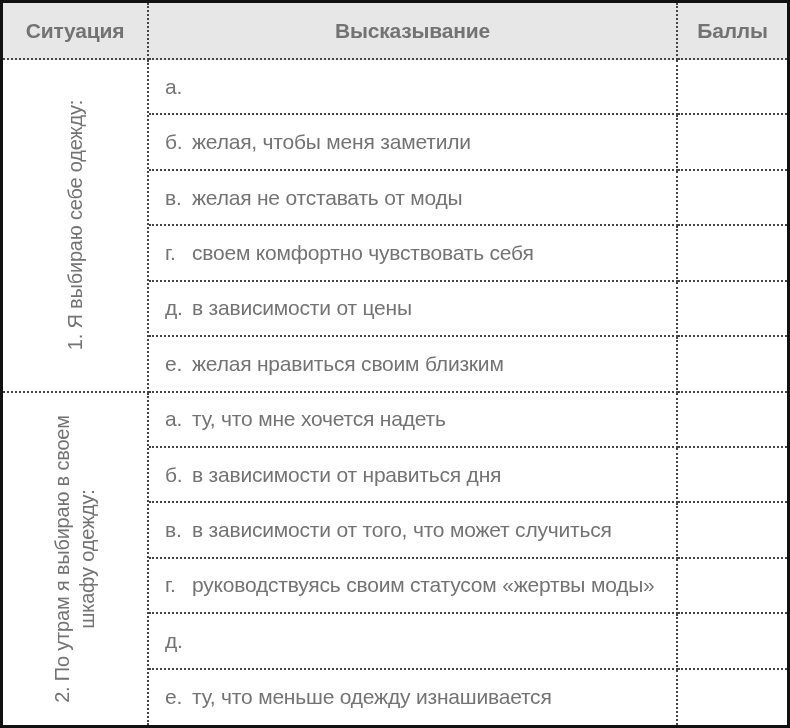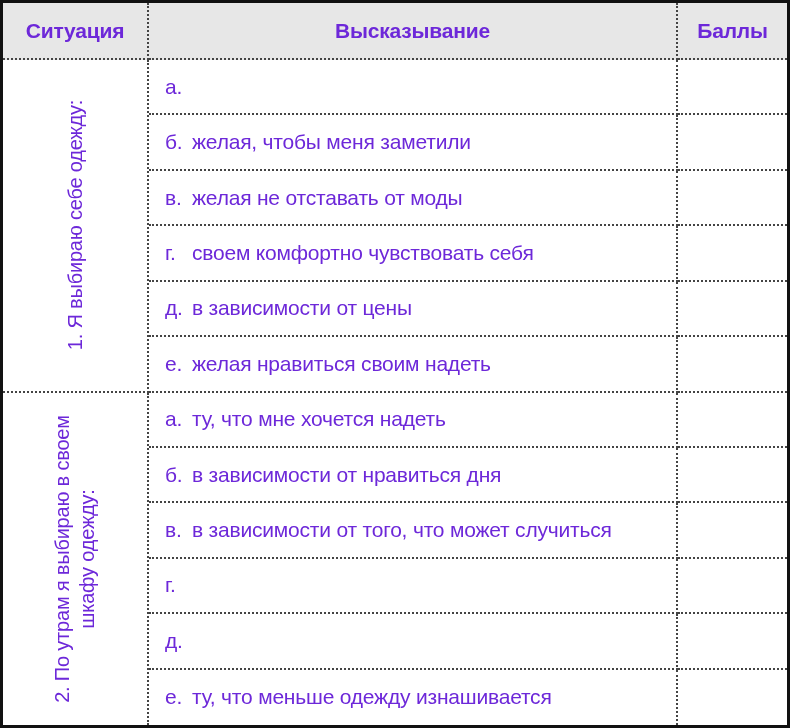"Ситуация" .tbl { color: #6d28d9 -> #737373 }
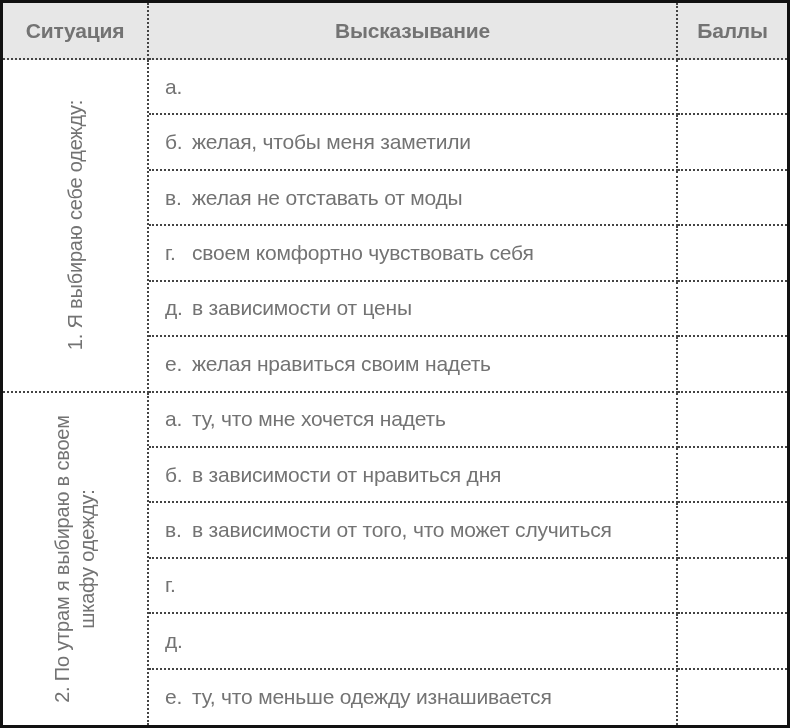"желая нравиться своим надеть" span { text: надеть -> близким }
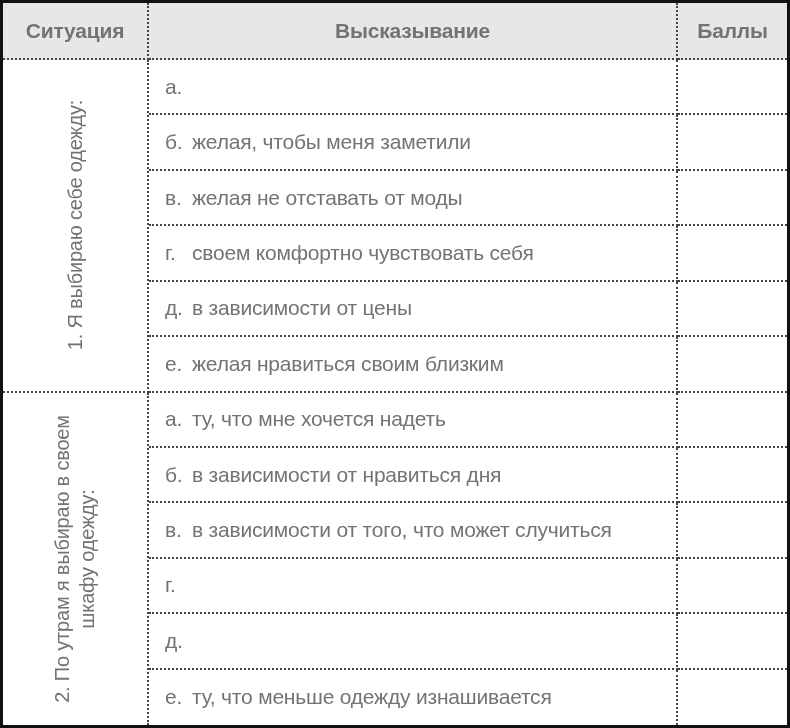"руководствуясь своим статусом «жертвы" span { html: none -> <span>руководствуясь своим статусом «жертвы моды»</span> }
